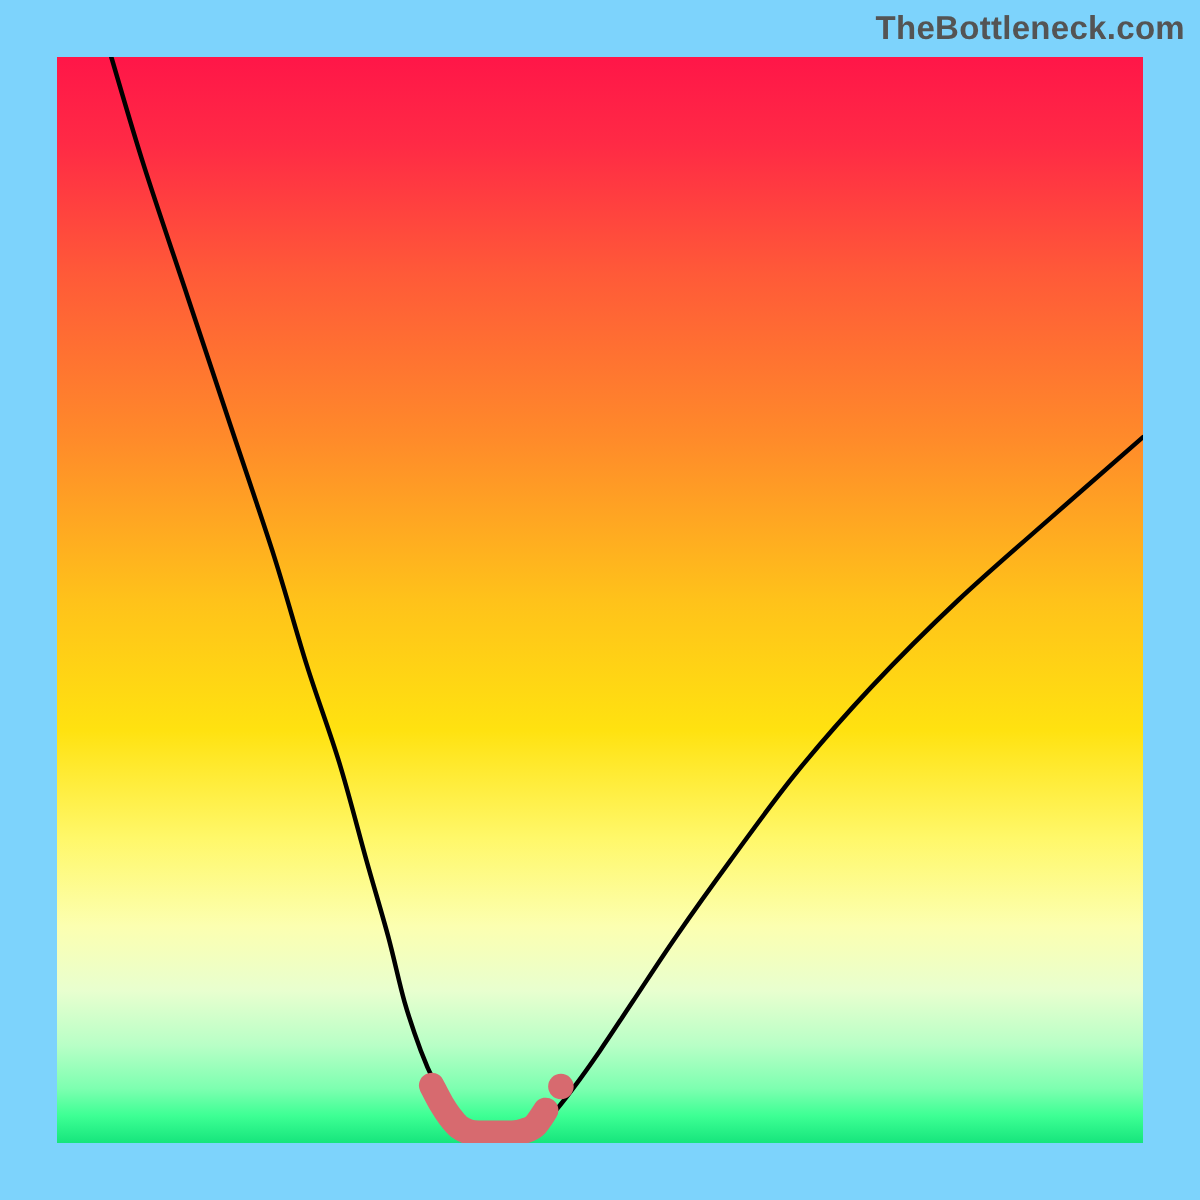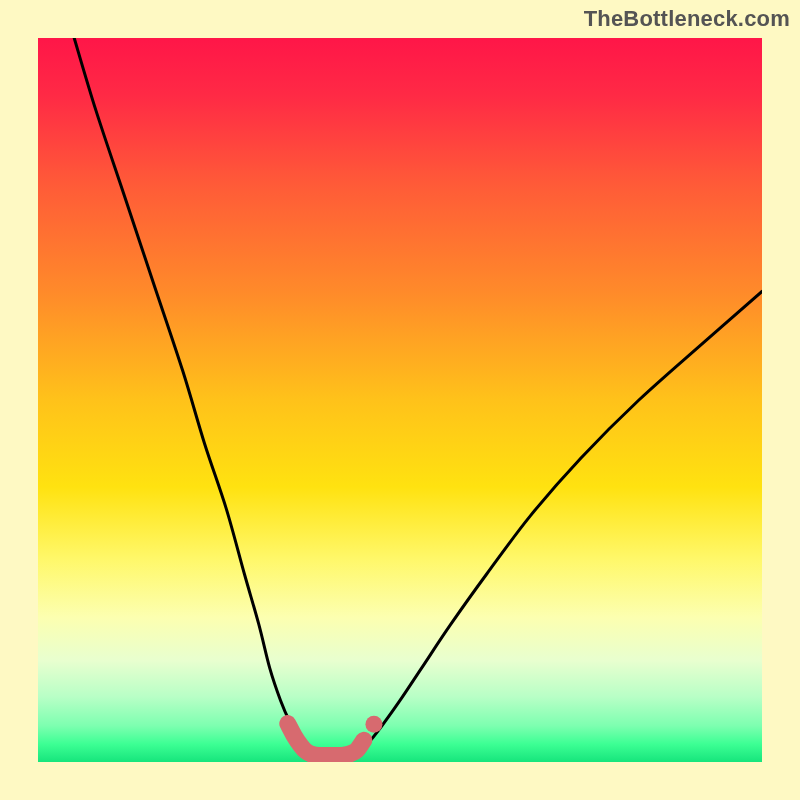"TheBottleneck.com" .frame { background: #fef9c3 -> #7dd3fc }
